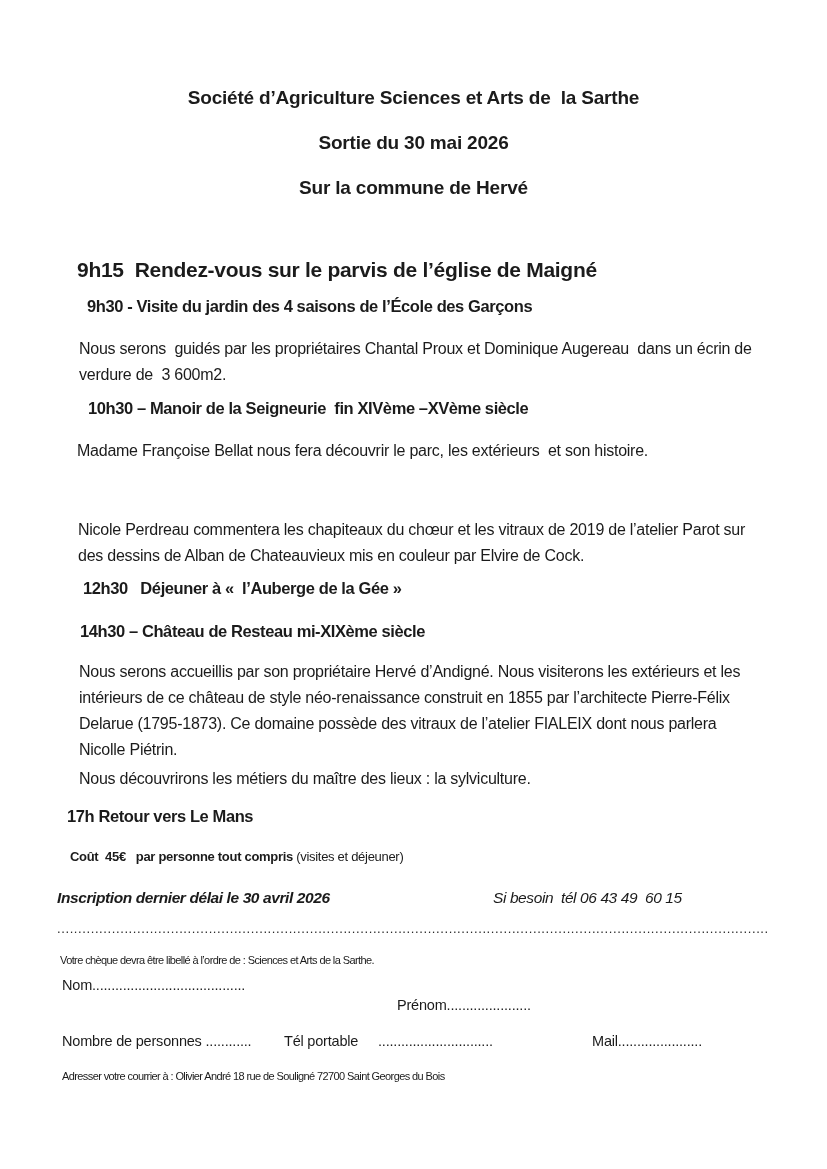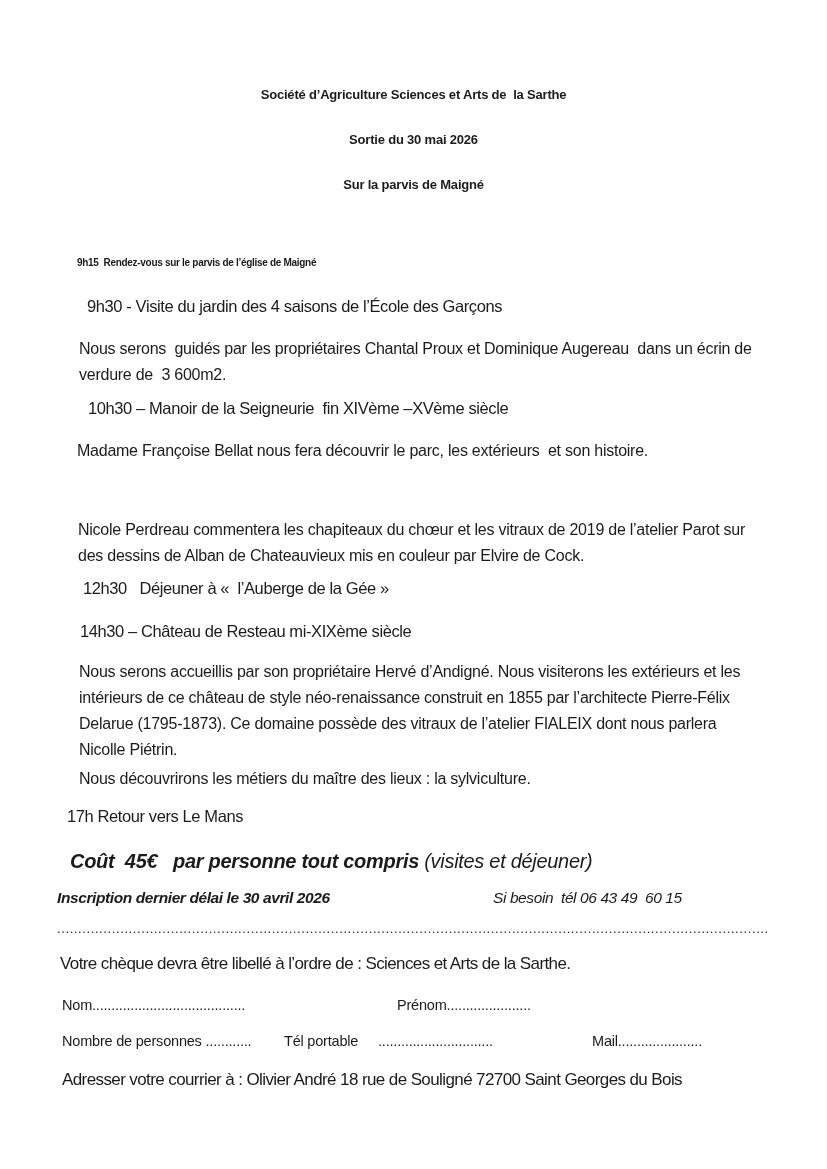"Société d’Agriculture Sciences et Arts" .title { font-size: 13px -> 19px }
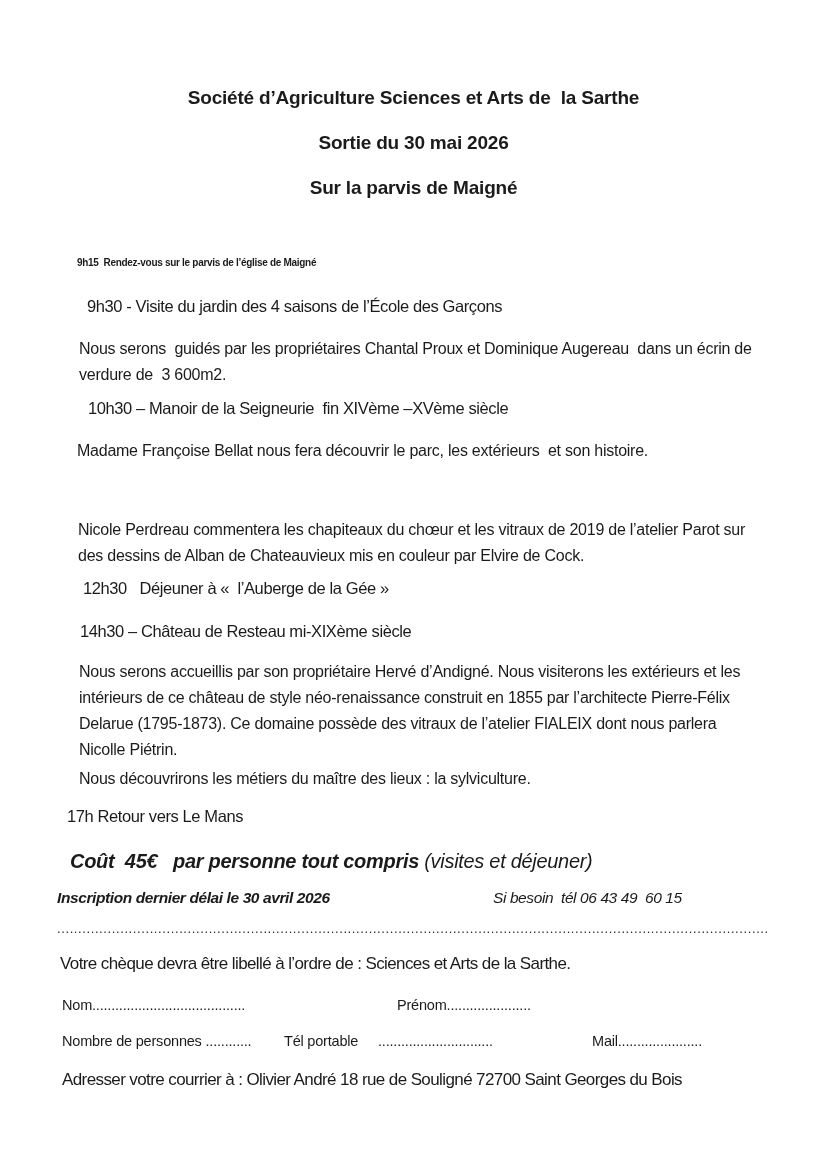"Sur la parvis de Maigné" div.abs { text: parvis de Maigné -> commune de Hervé }
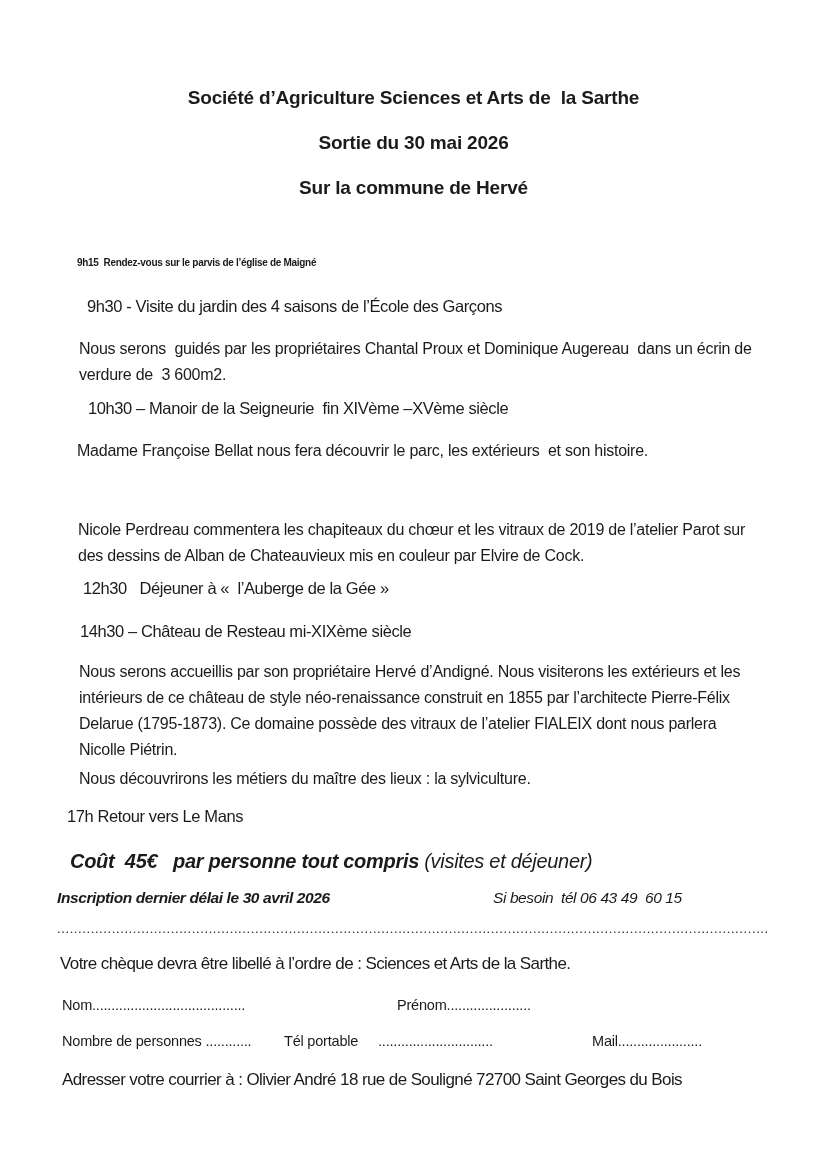"9h15 Rendez-vous sur le parvis" .rdv { font-size: 10px -> 21px }
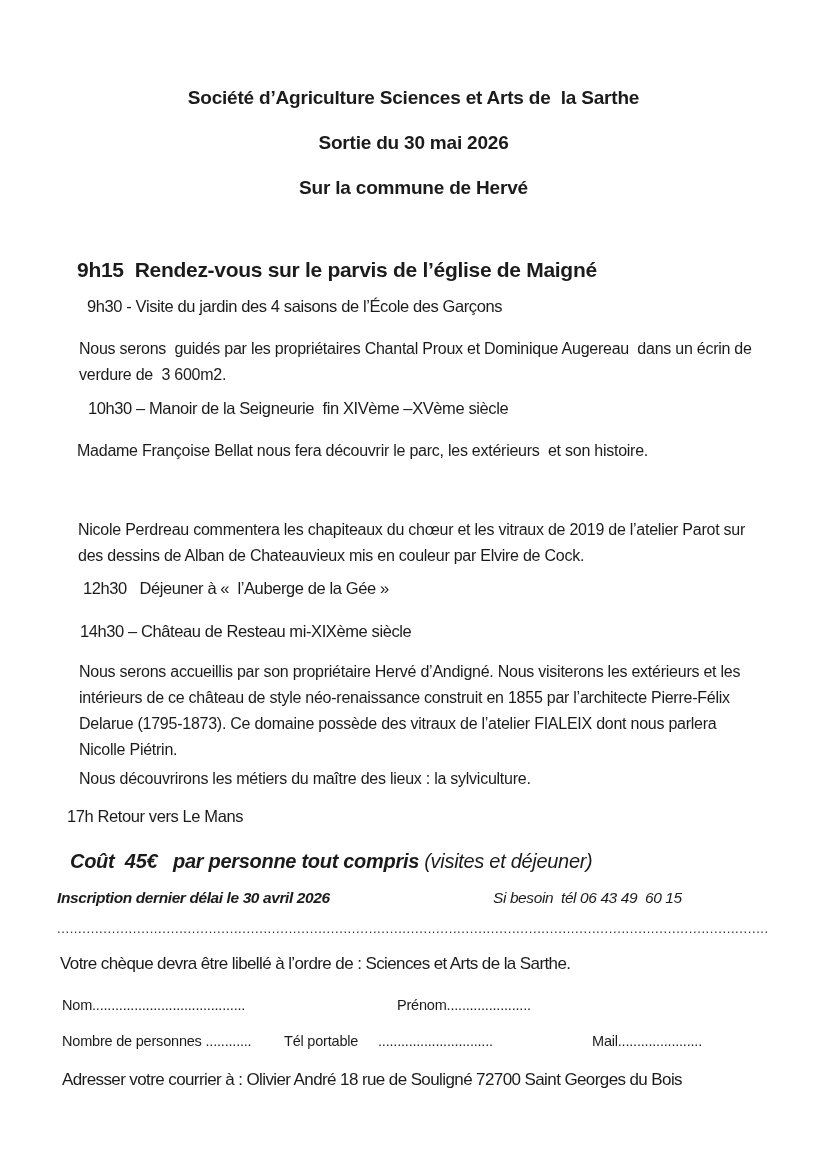"9h30 - Visite du jardin" .h { font-weight: none -> bold }
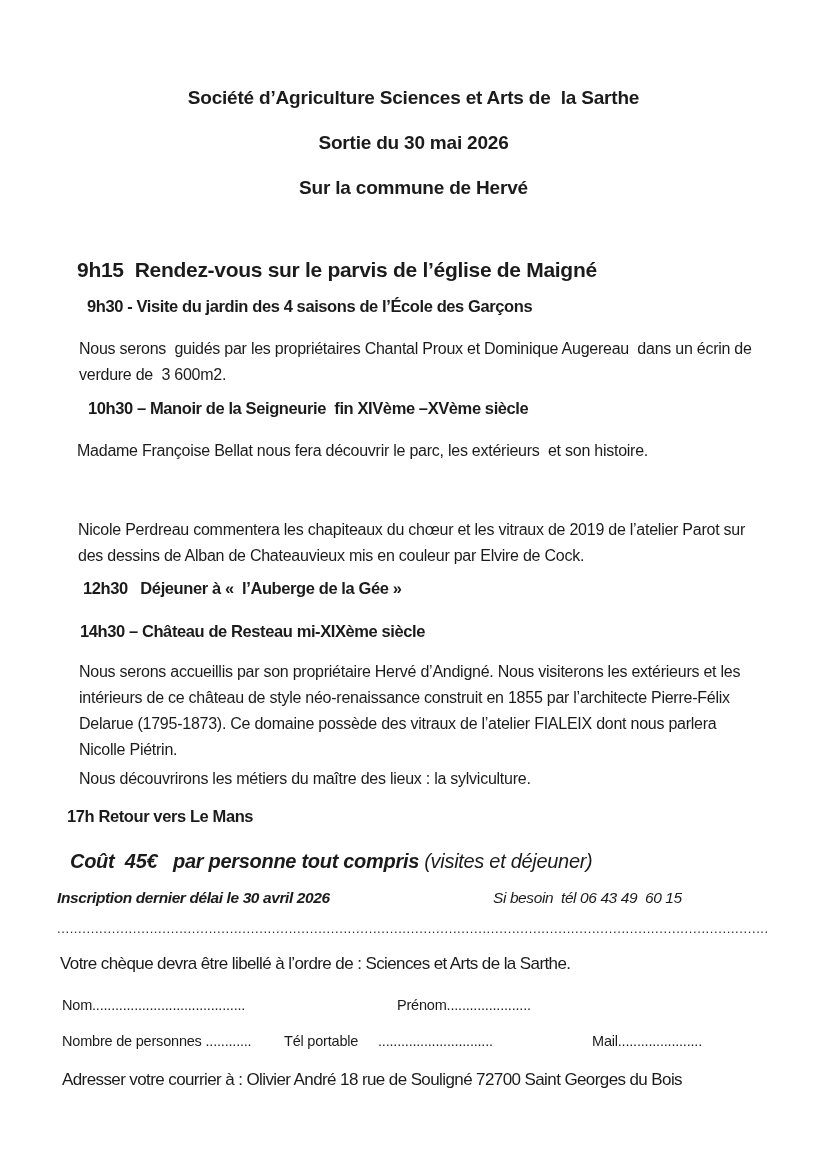"Coût 45€ par personne tout" .cost { font-size: 20px -> 13px; font-style: italic -> none }
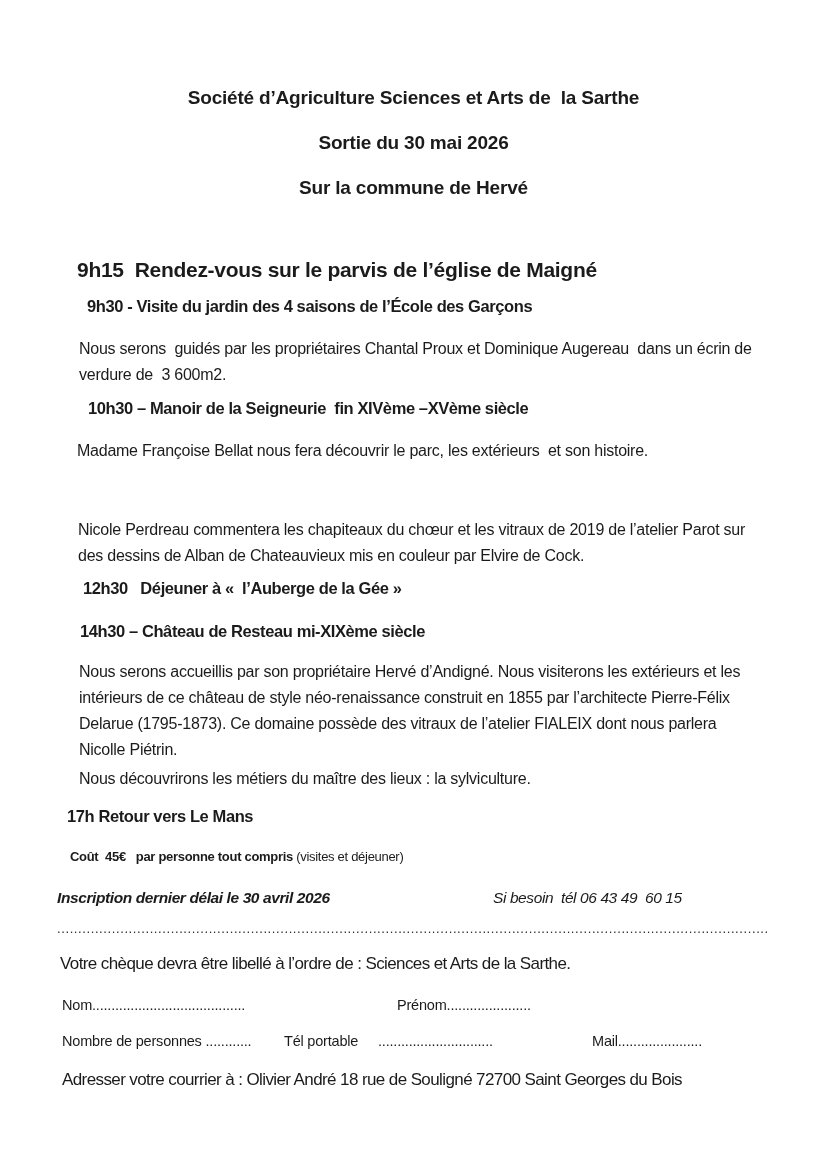"Votre chèque devra être libellé" .wide { font-size: 17px -> 11px }
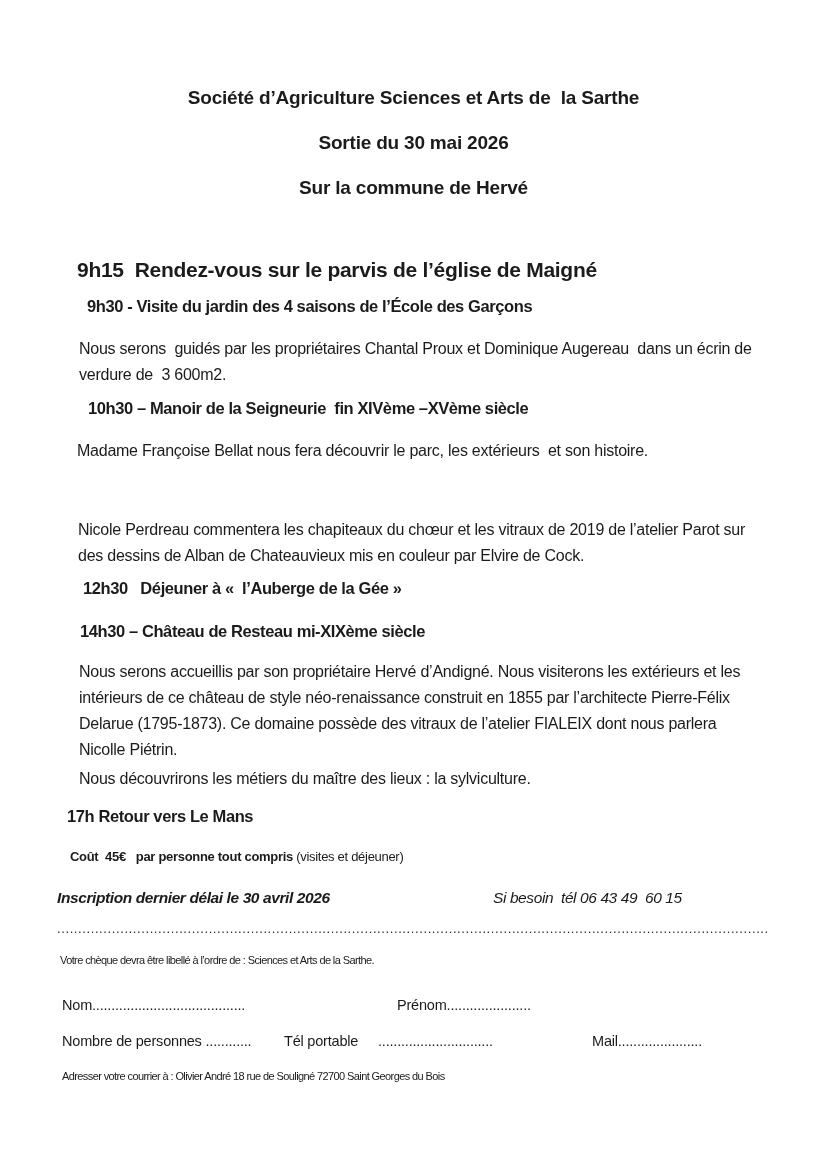"Nom....................................." div.abs { top: 997px -> 977px }
